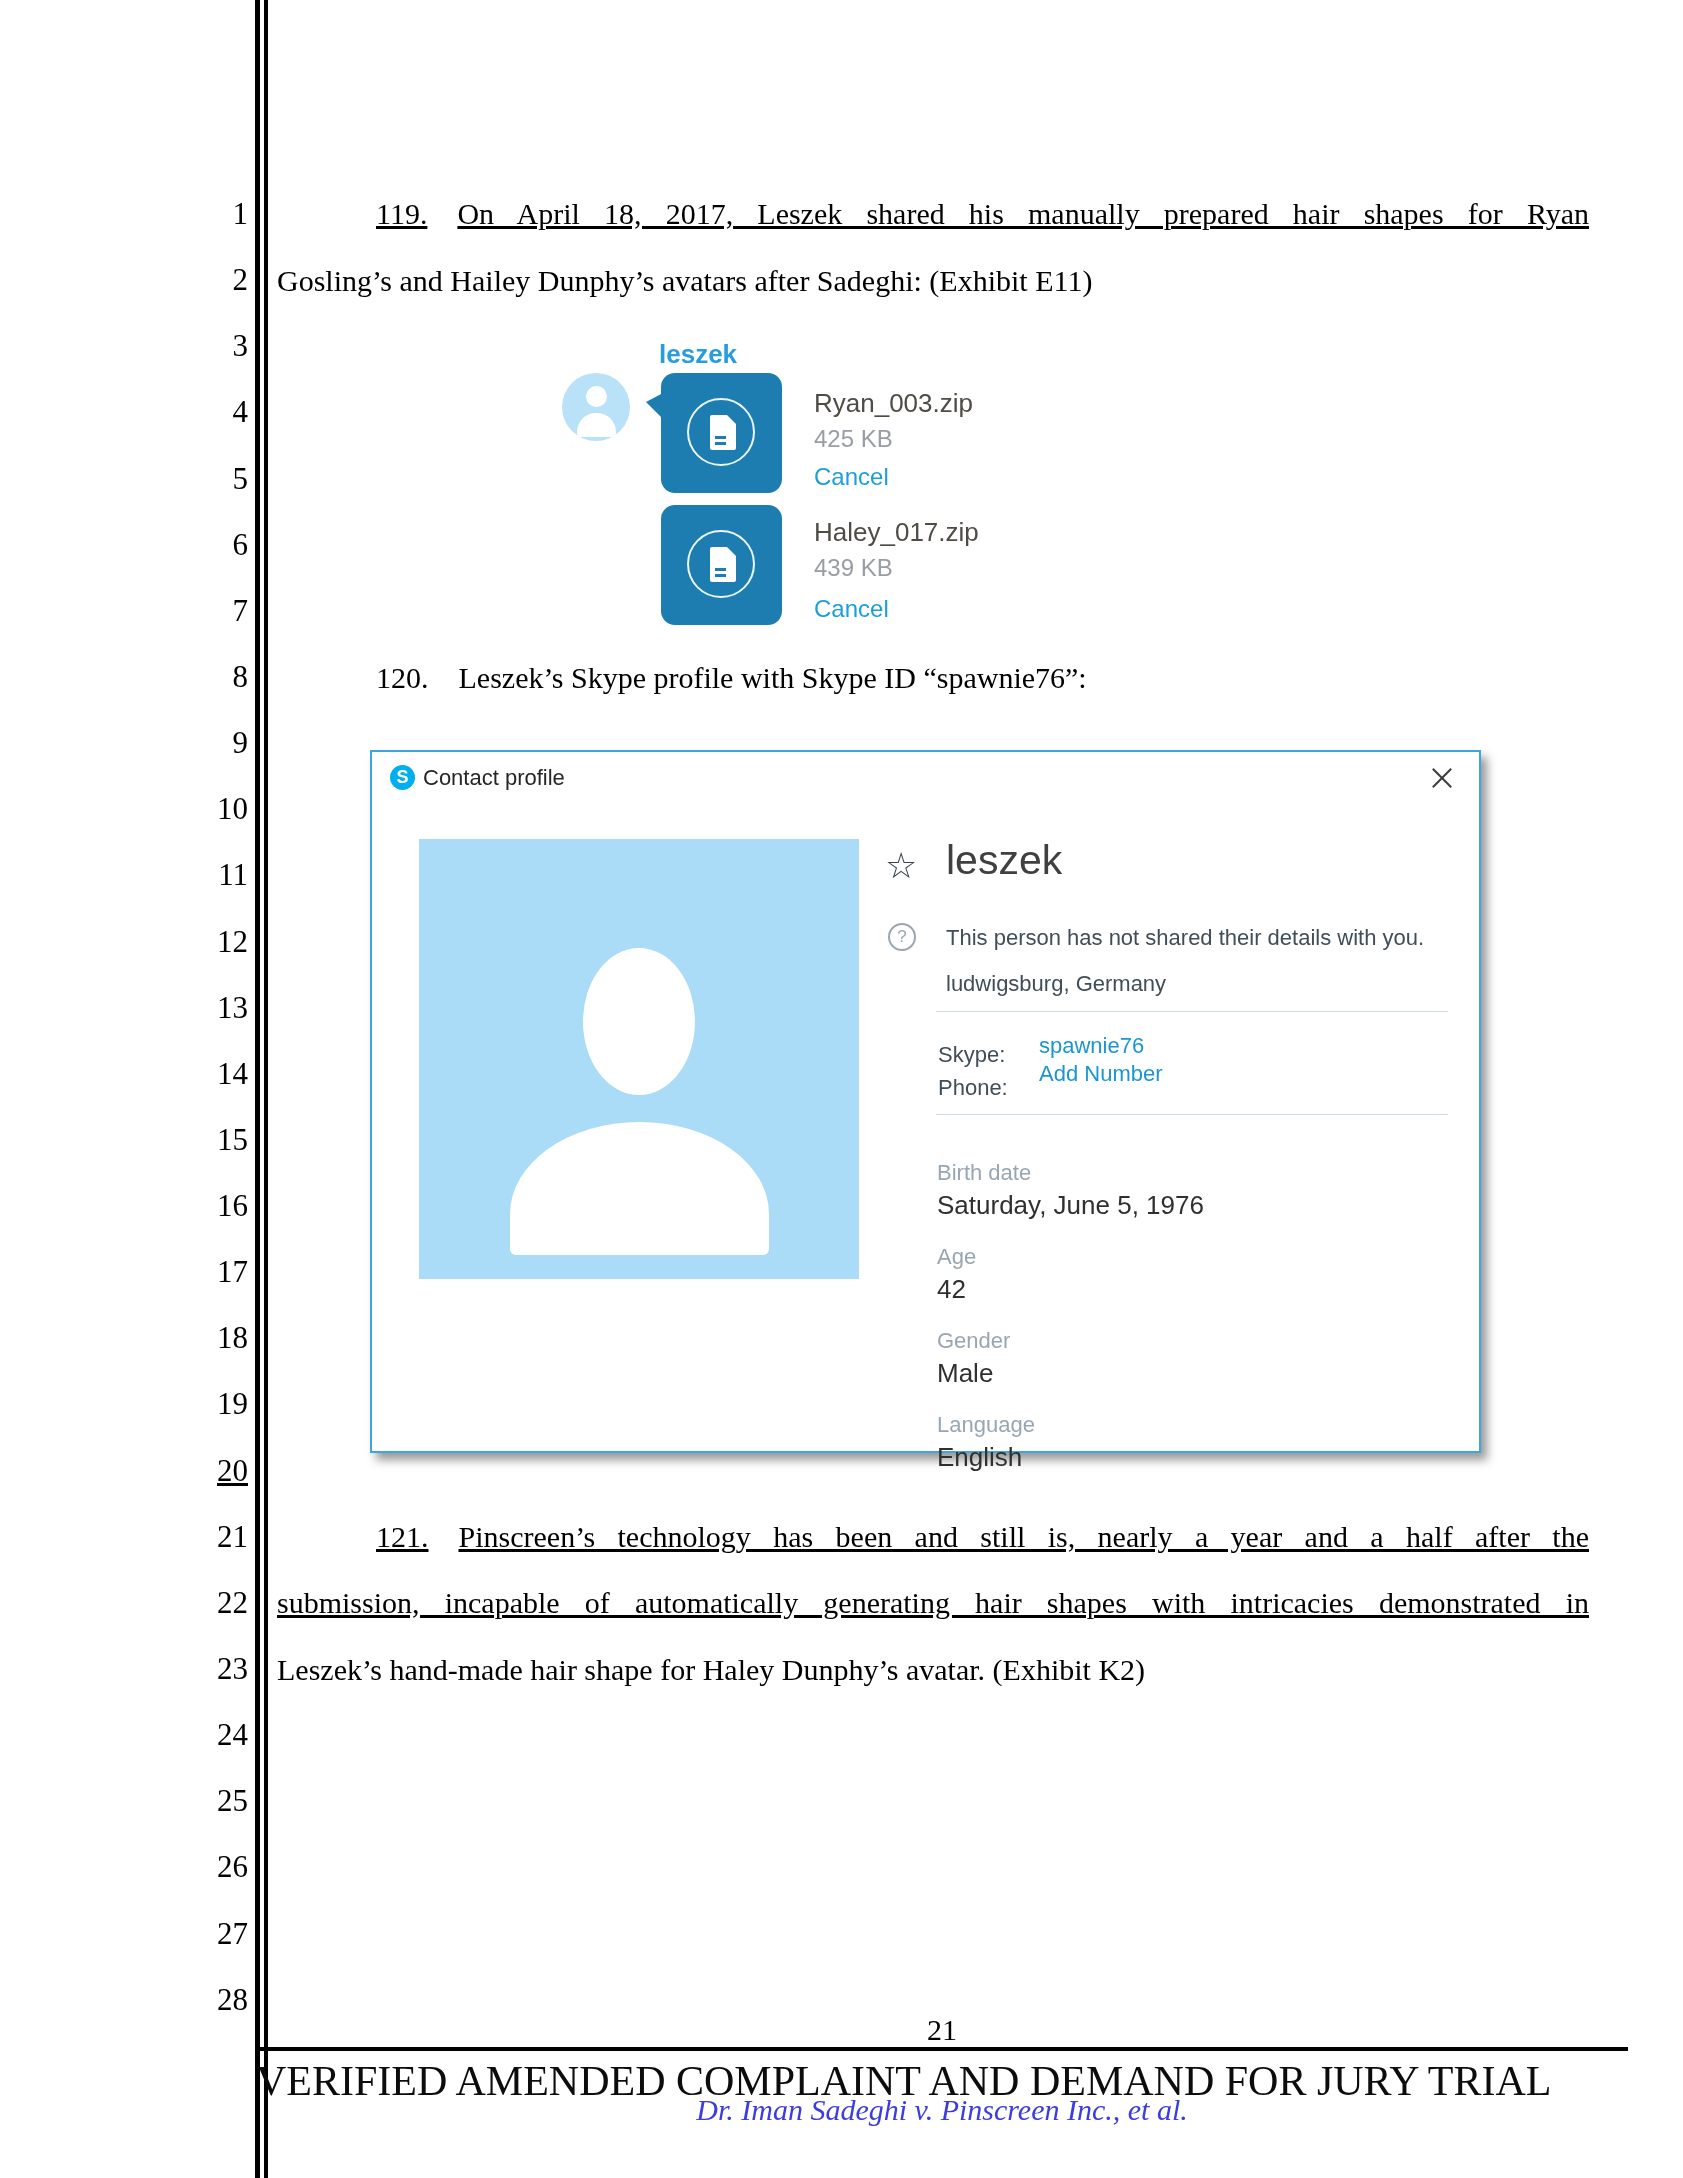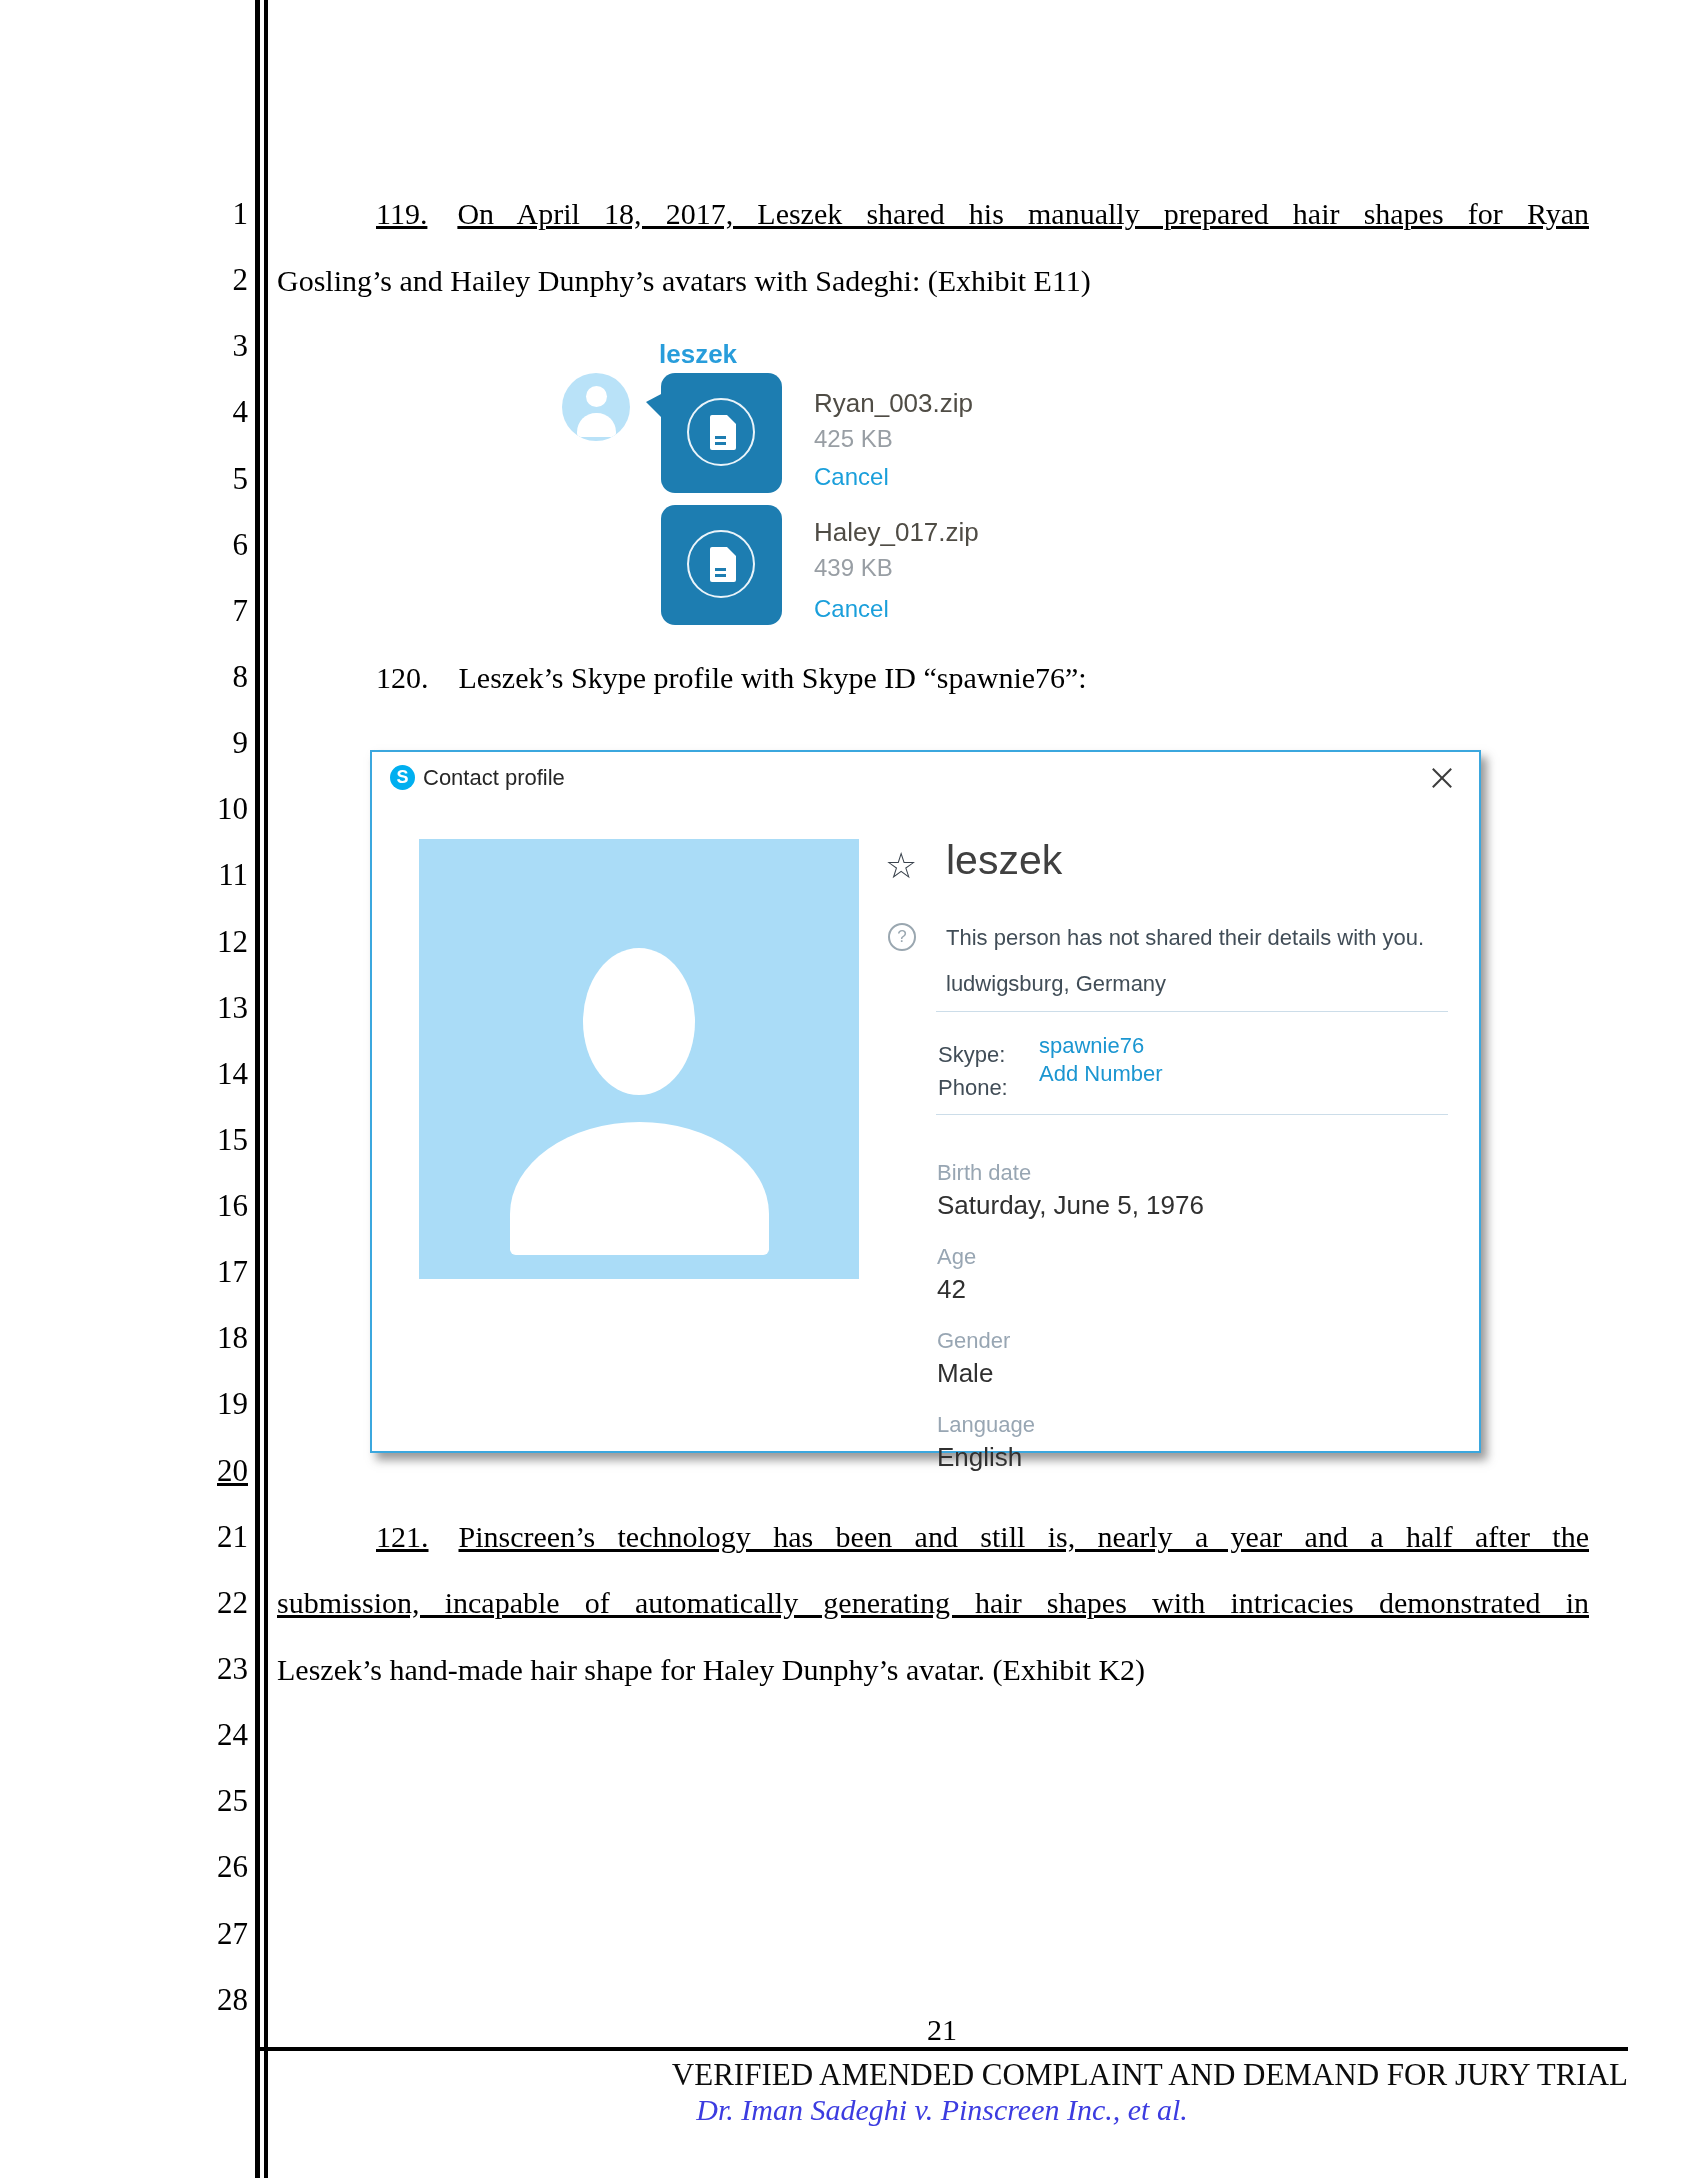"Gosling’s and Hailey Dunphy’s avatars" span { text: with -> after }
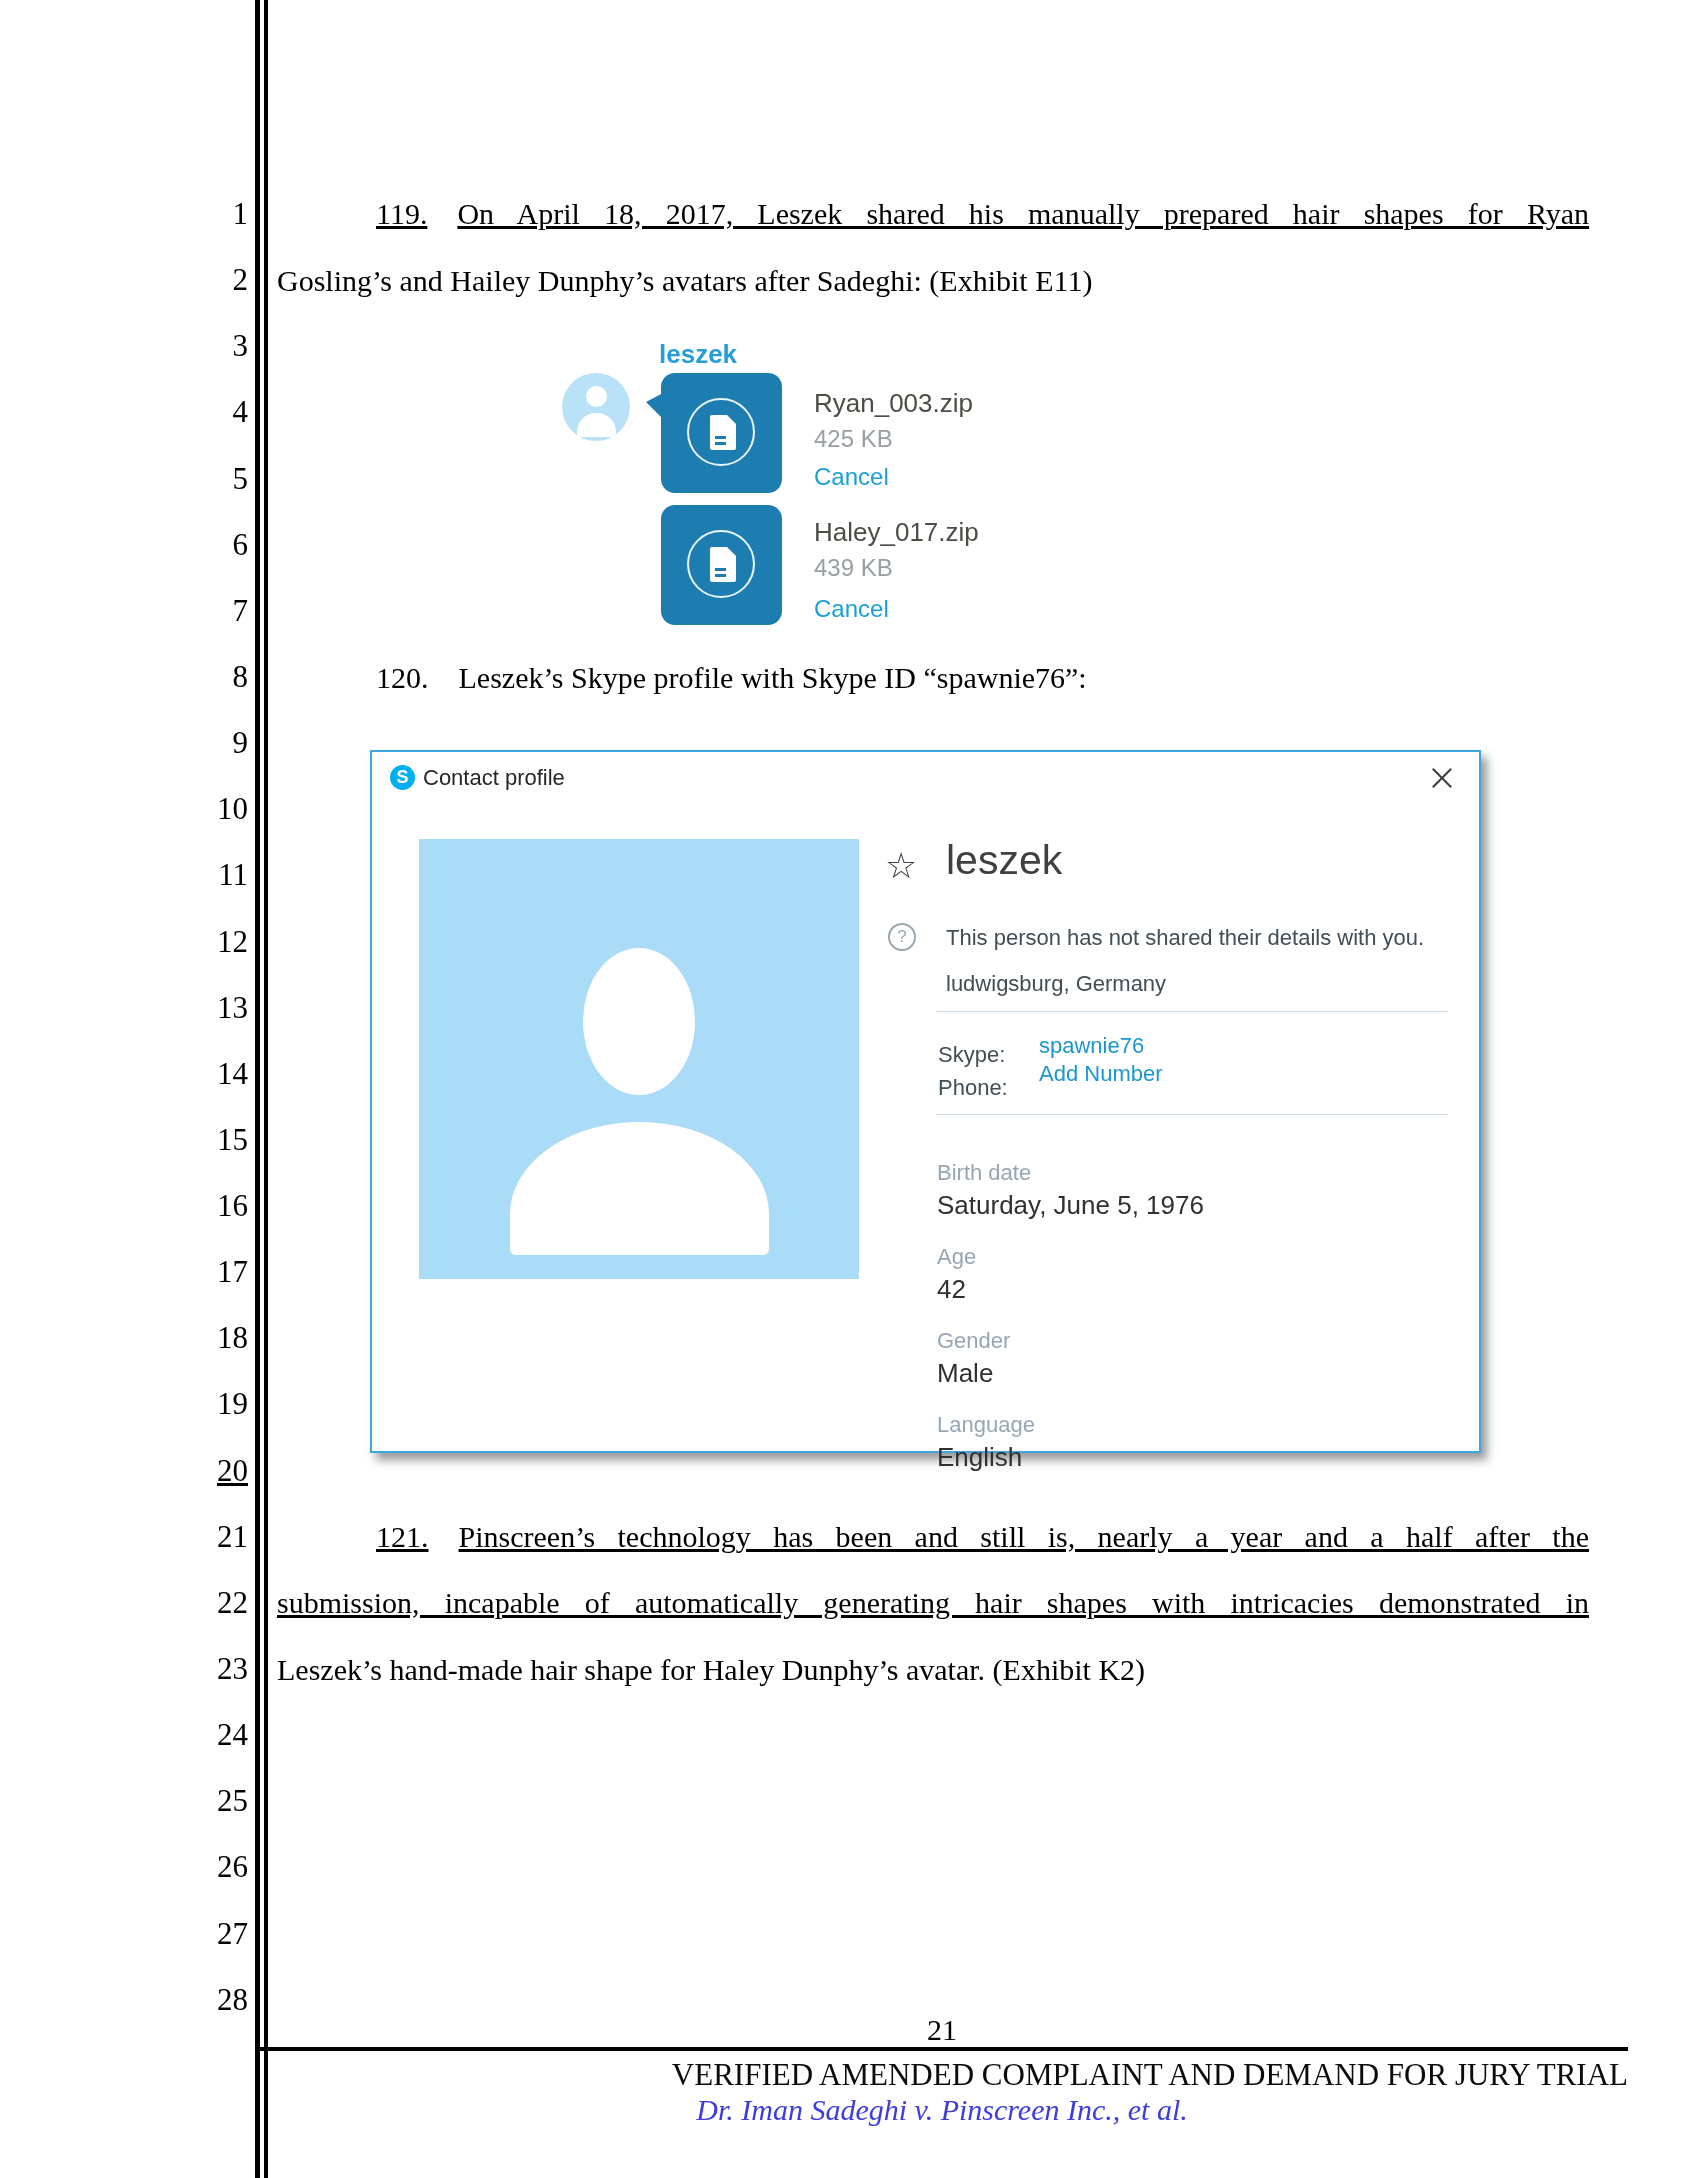"VERIFIED AMENDED COMPLAINT AND DEMAND" .footer-title { font-size: 31px -> 42px; text-align: right -> left }
